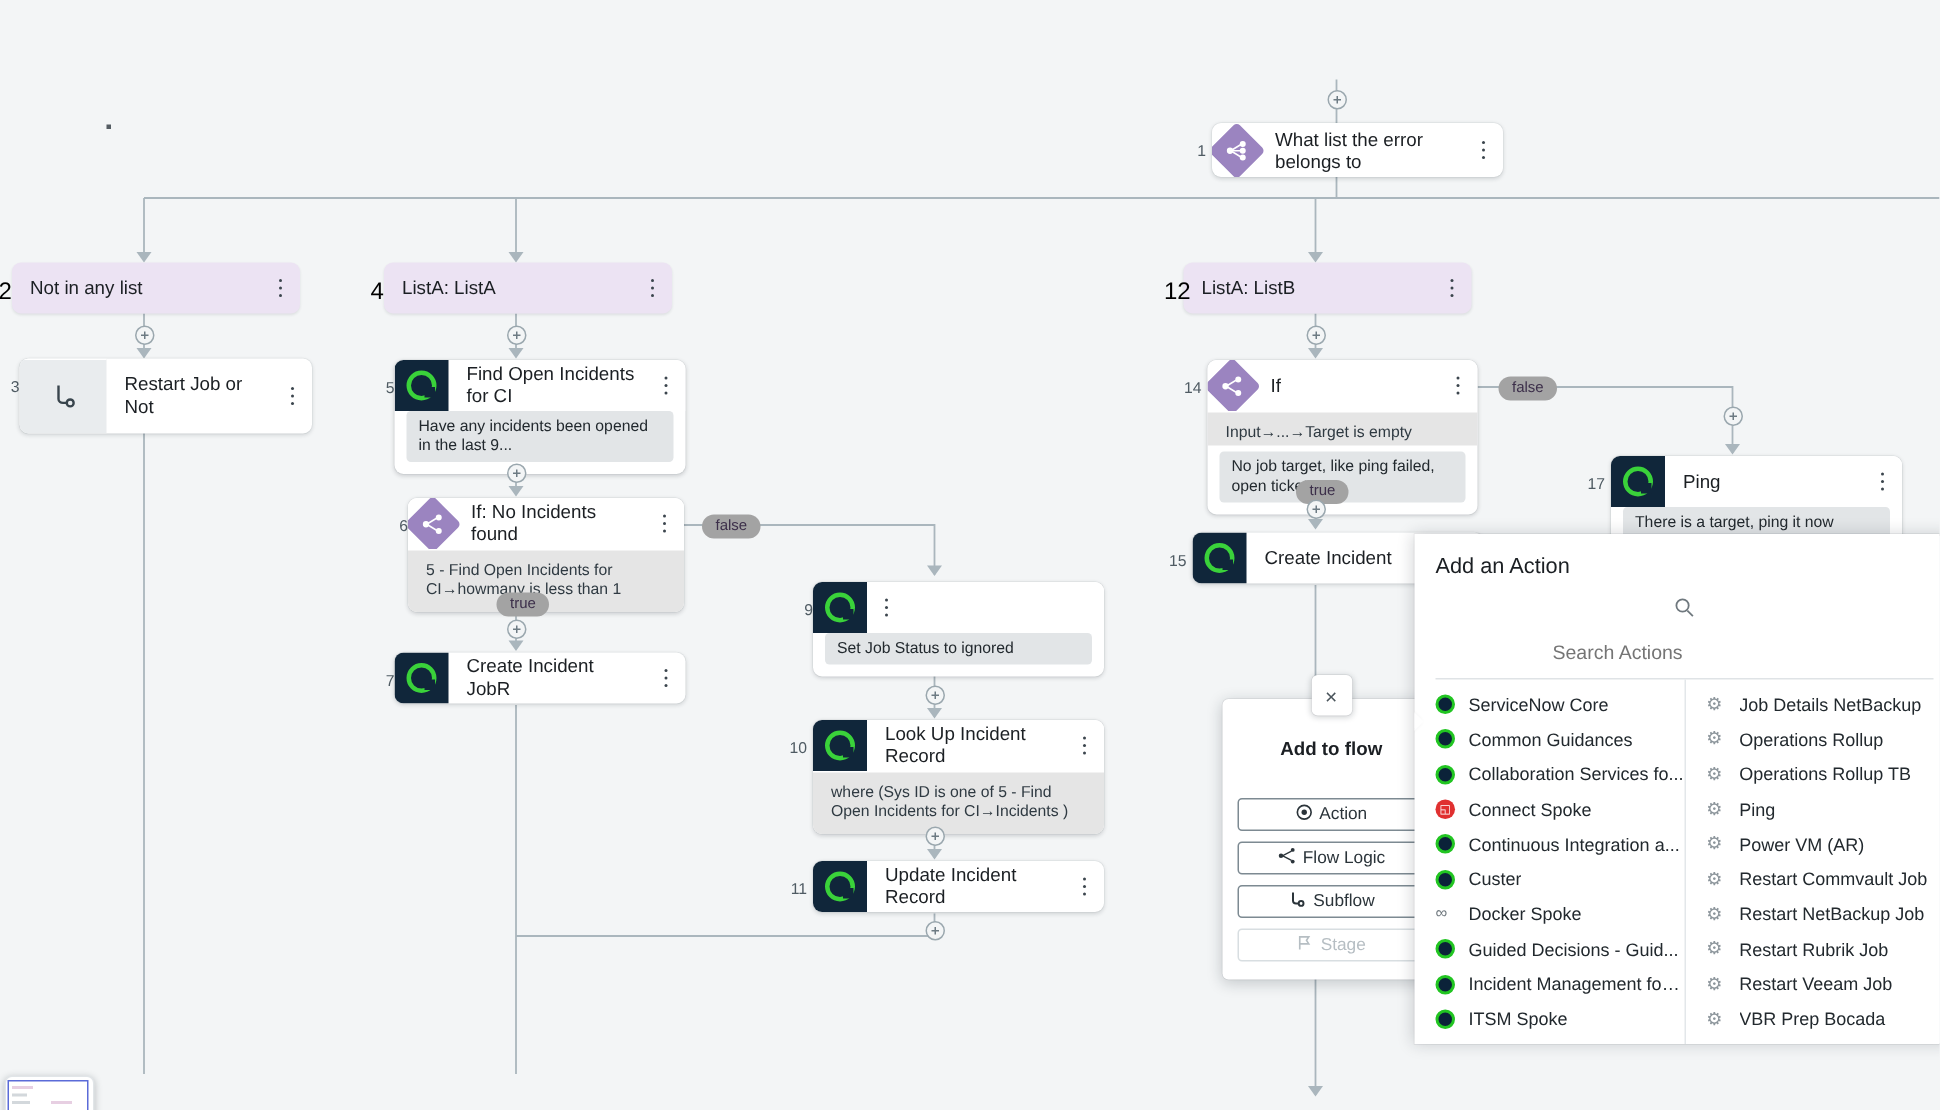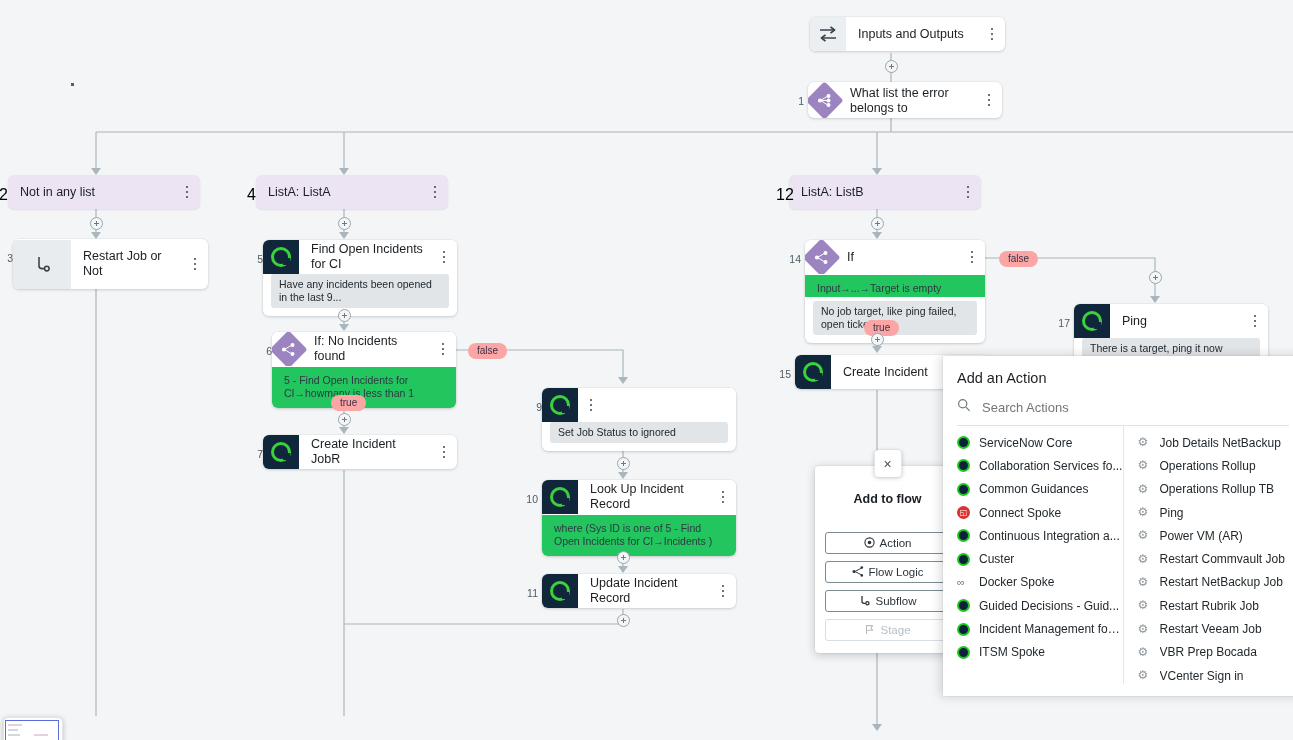"Inputs and Outputs" div.node { html: <div> <div> <div> <svg> <g> <path></path> <path></path> <path></path> <path></path> </g> </svg> </div> <div>Inputs and Outputs</div> <div> <i></i> </div> </div> </div> -> none }
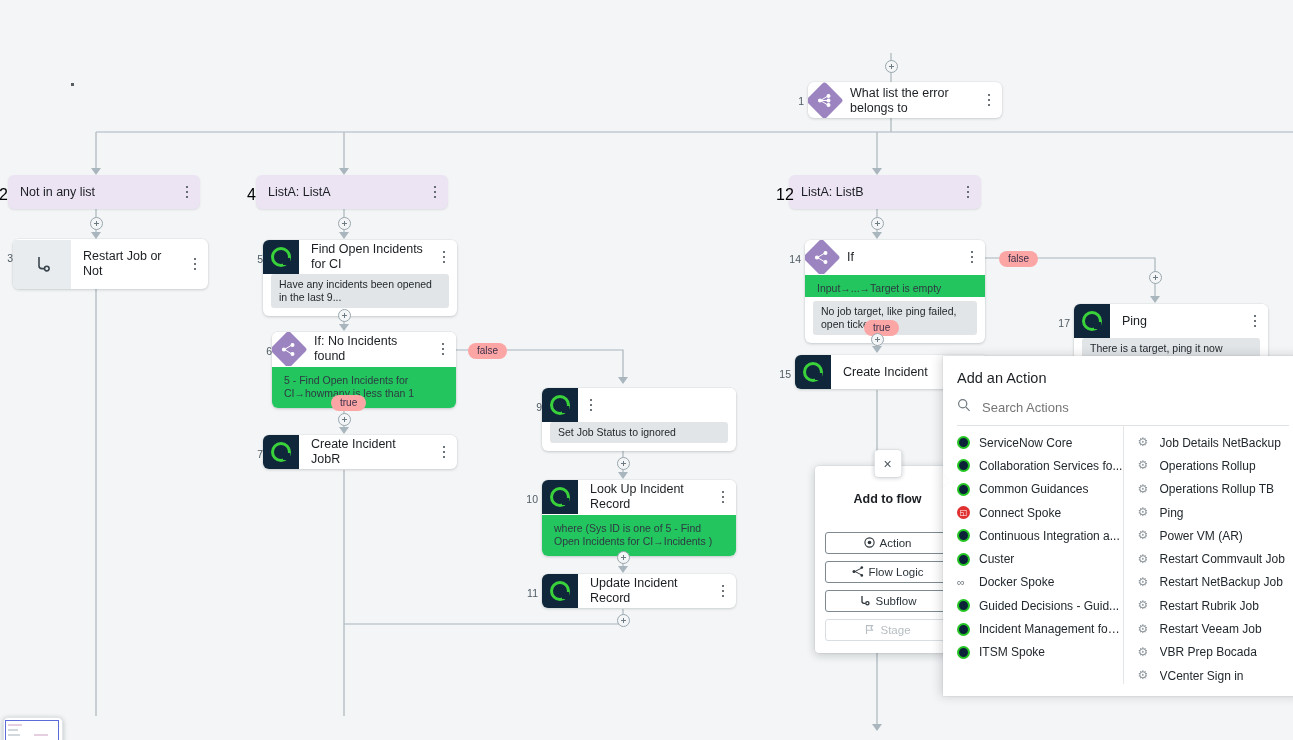"false" .blabel { background: #fca5a5 -> #a3a3a3 }
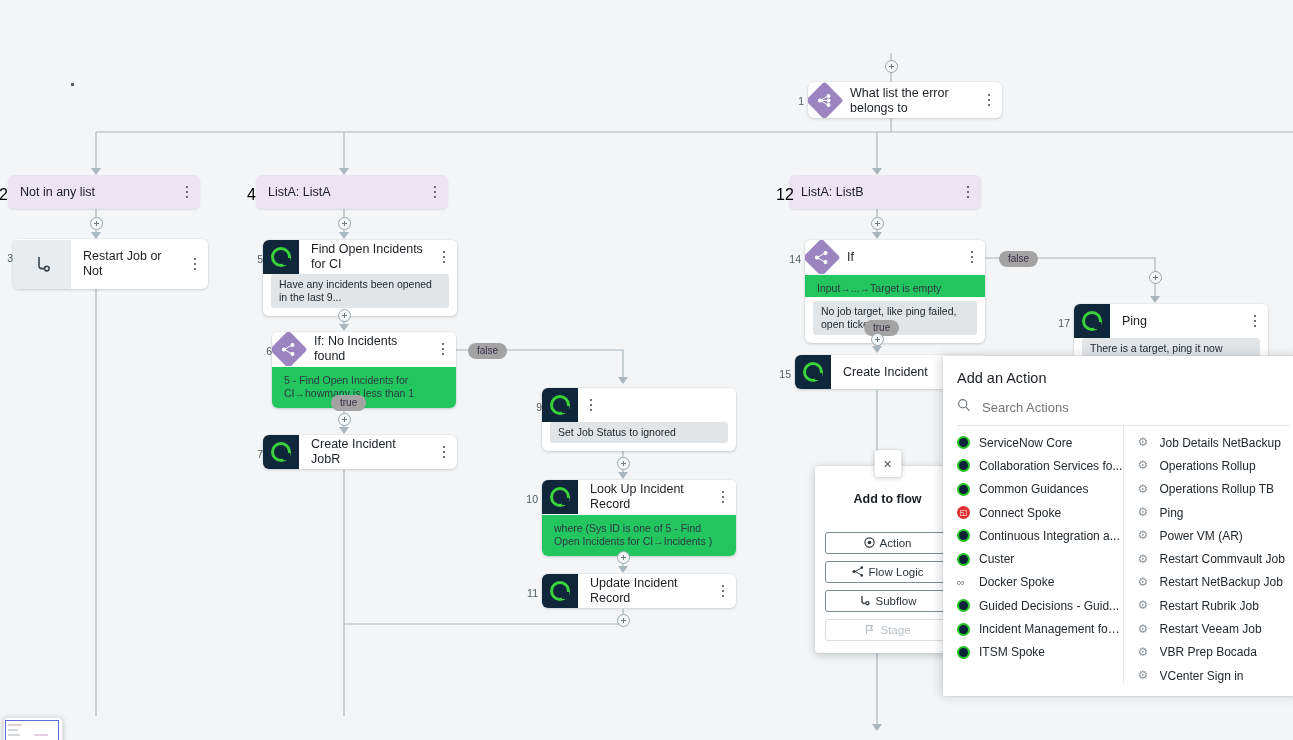"Input→...→Target is empty" .sub { background: #22c55e -> #e5e5e5 }
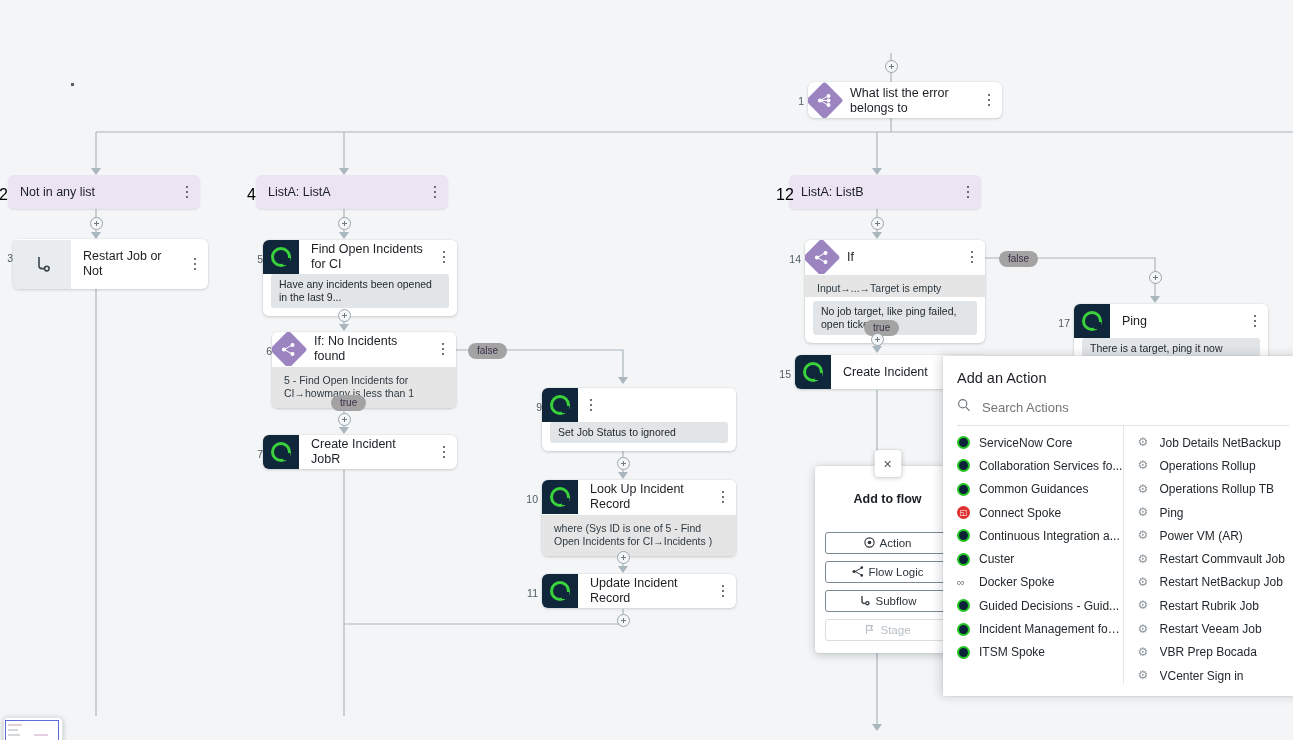"Search Actions" #addaction .searchrow { flex-direction: none -> column }
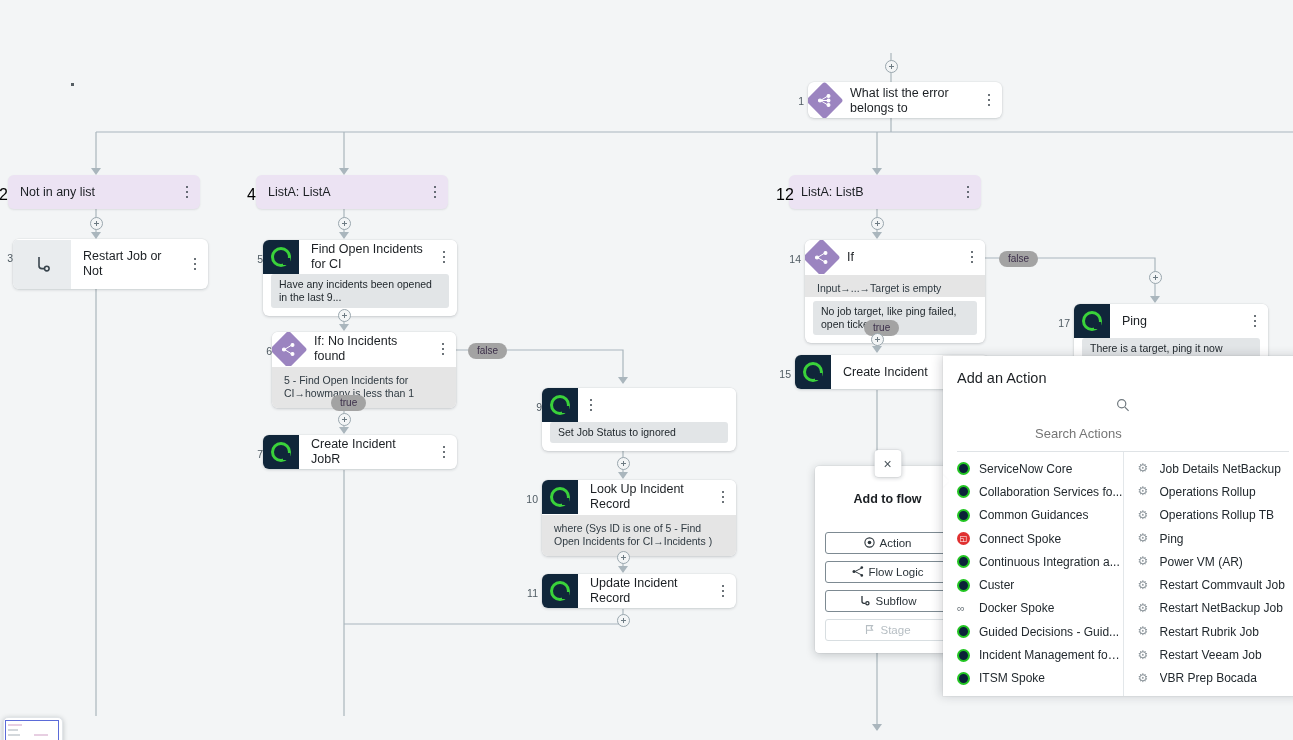"Collaboration Services fo..." div.arow { order: before "Common Guidances" -> after "Common Guidances" }
